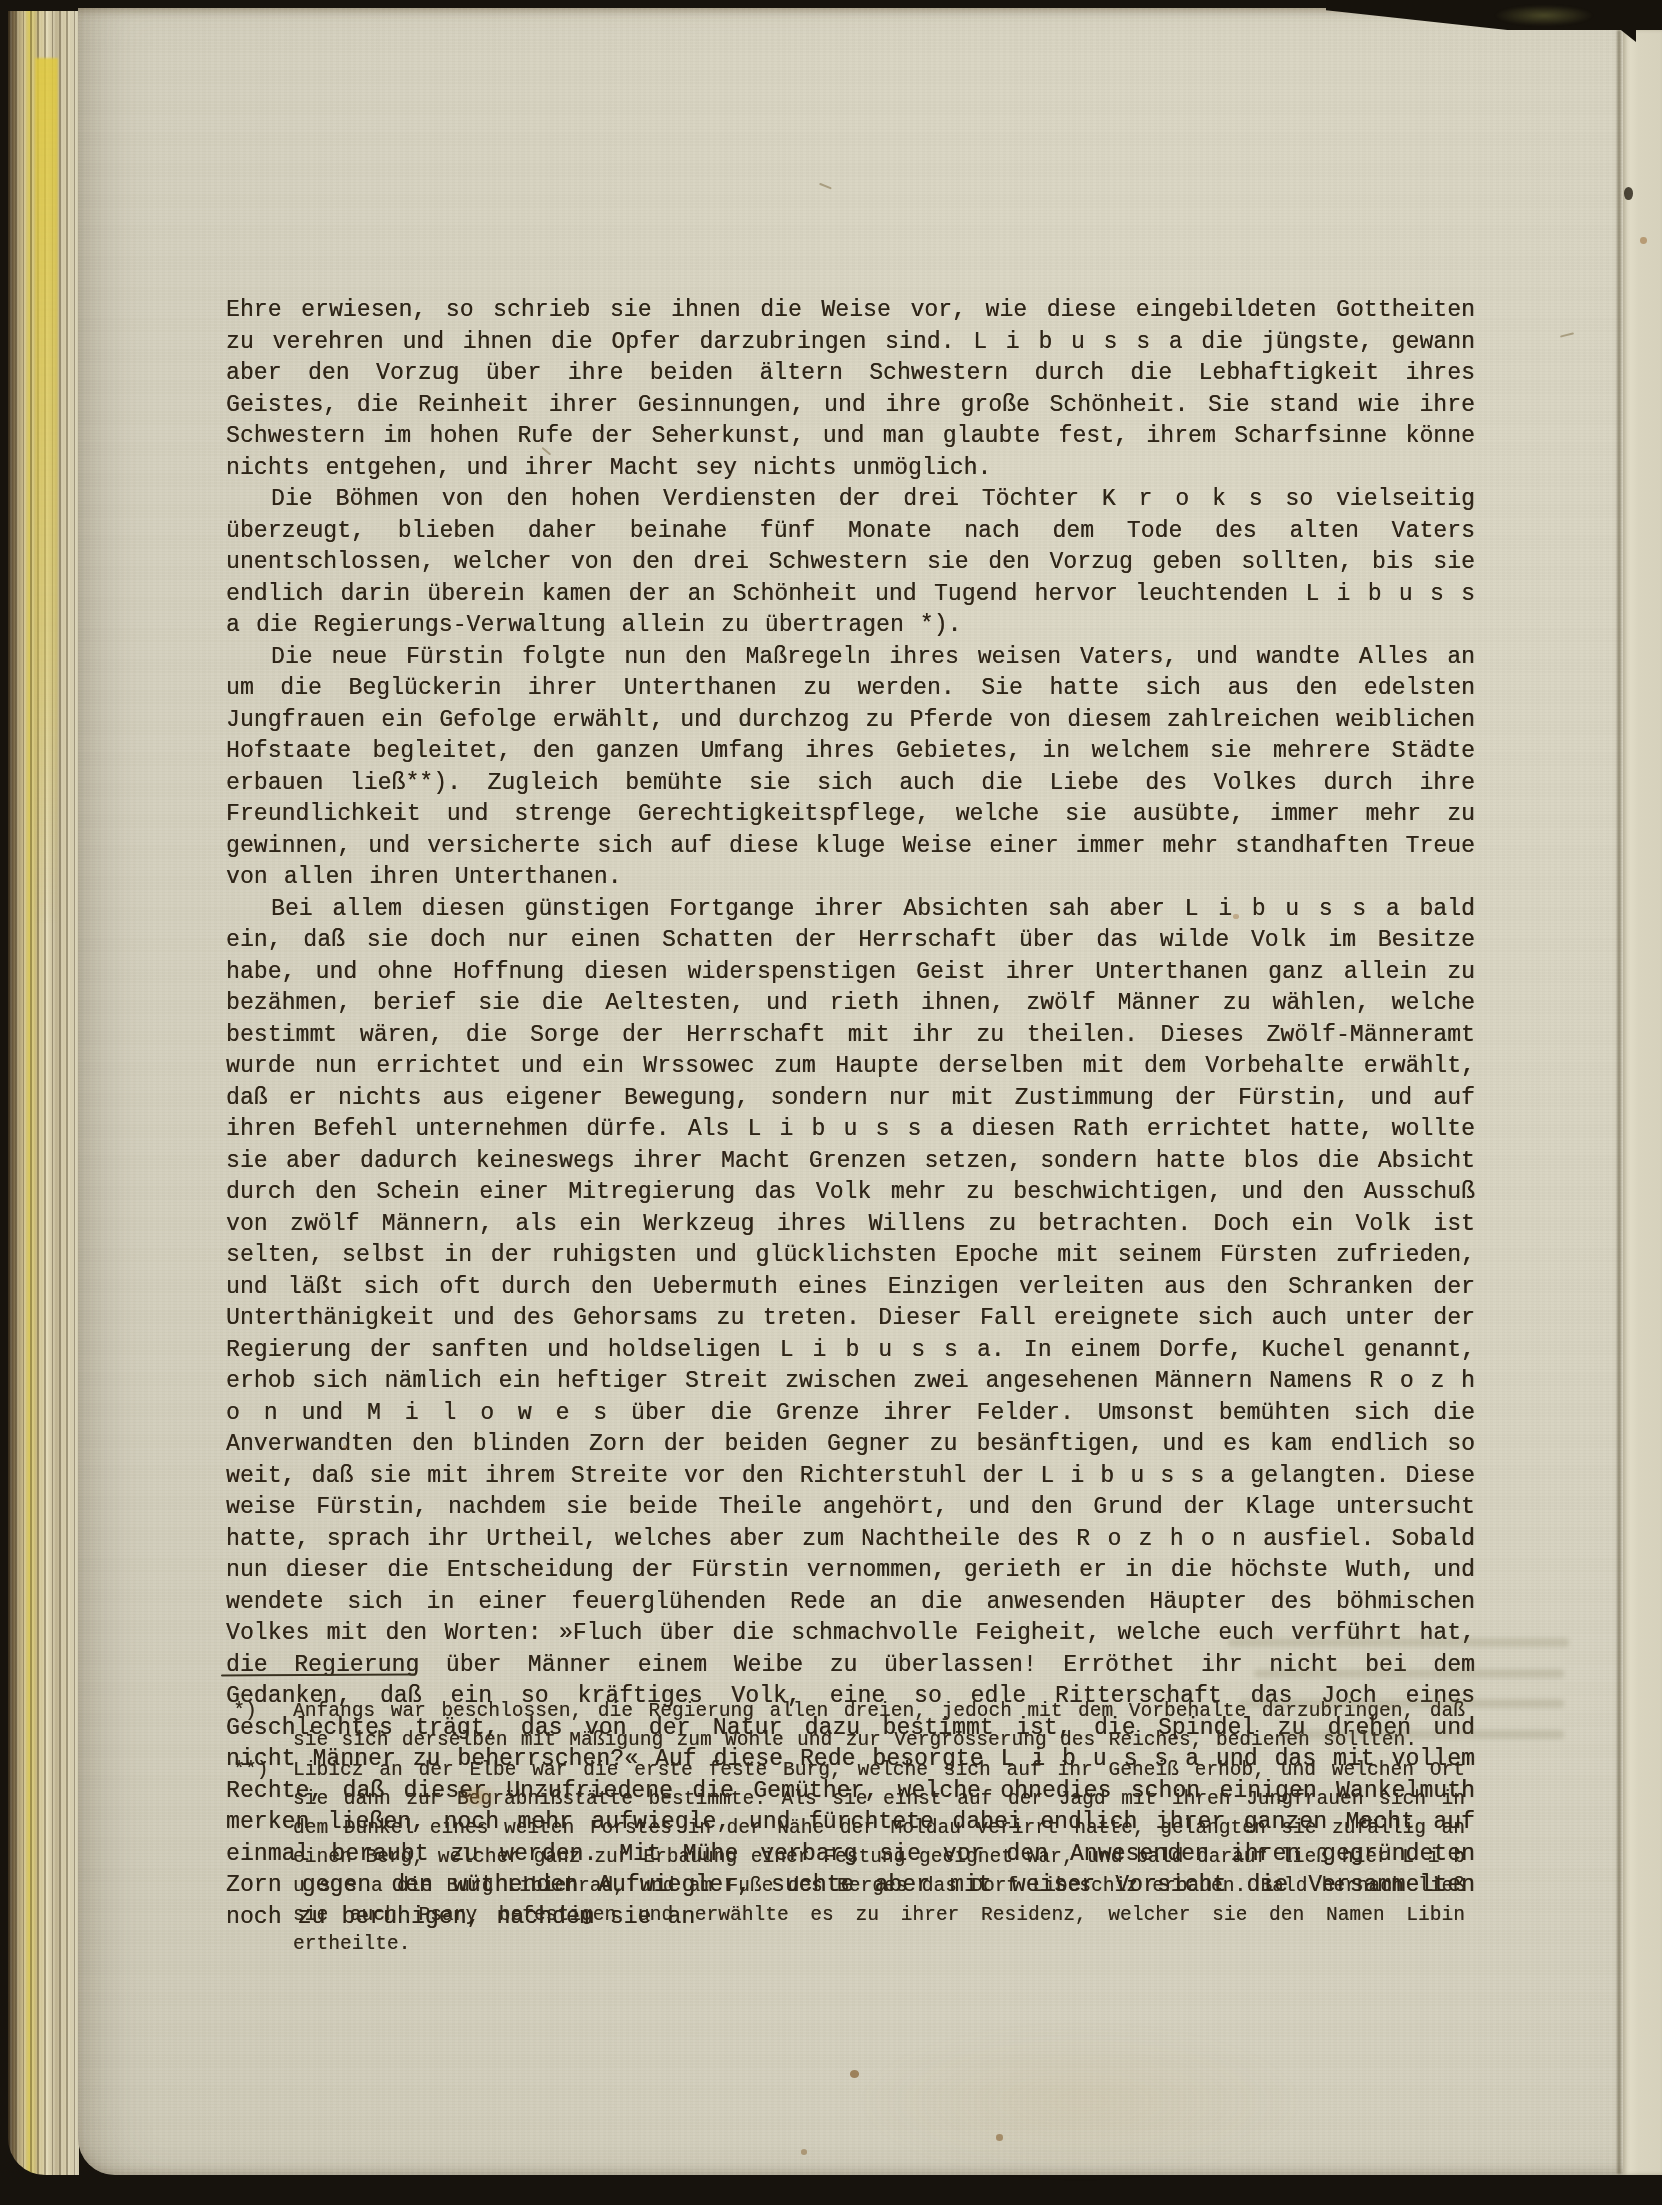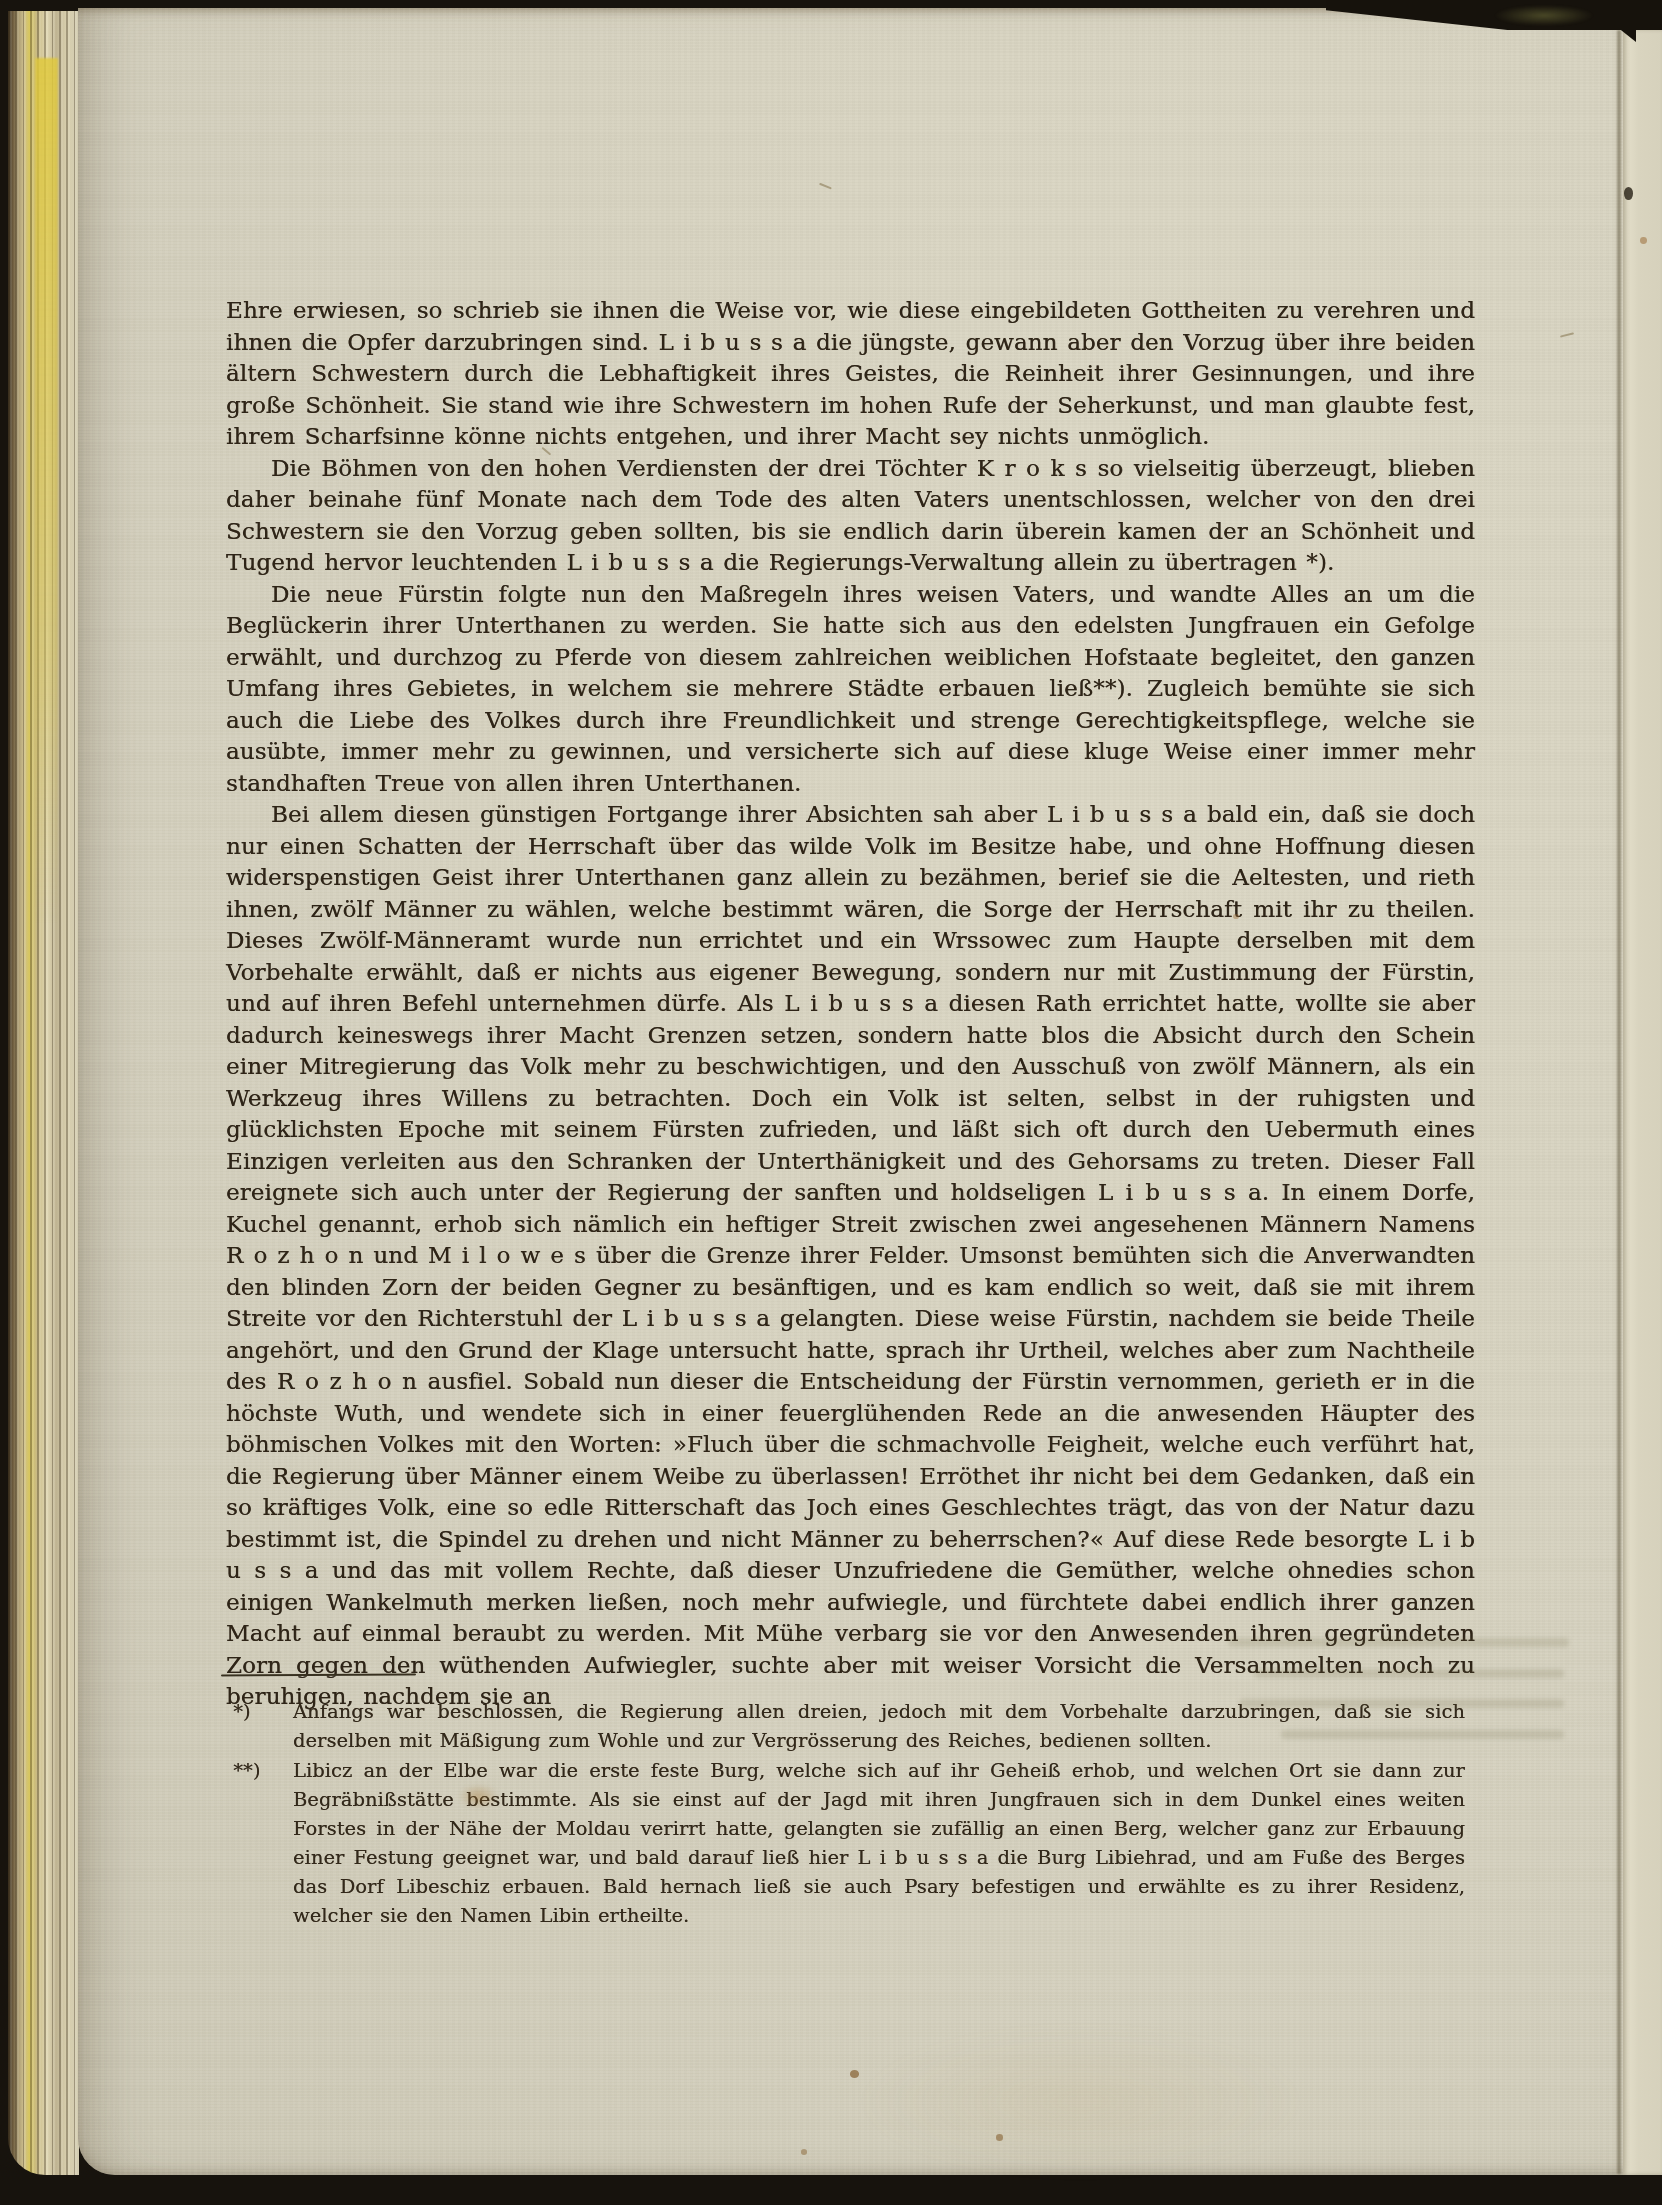"Ehre erwiesen, so schrieb sie" .page { font-family: none -> Liberation Mono, monospace }
